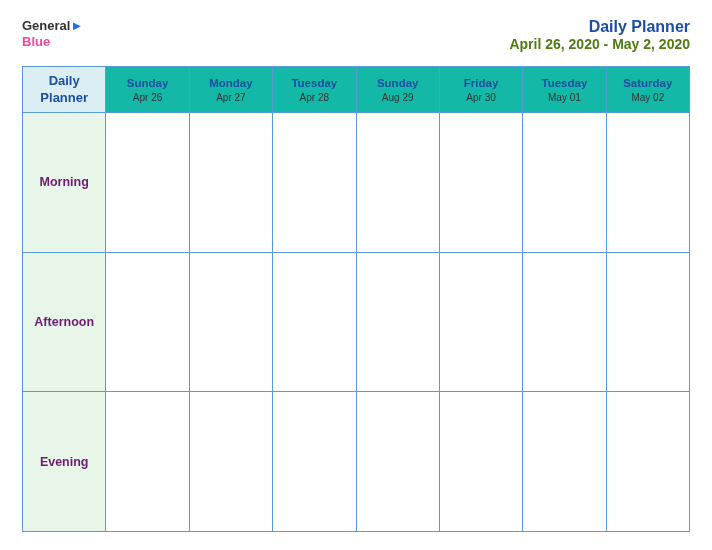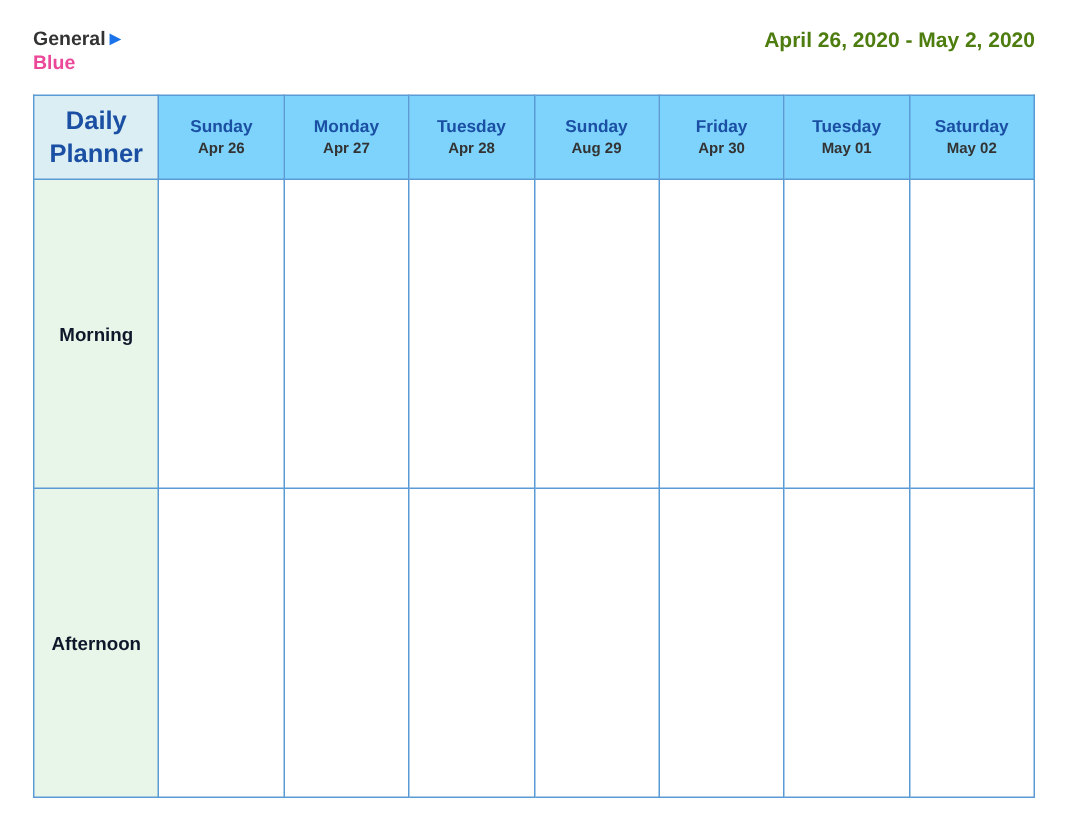"Daily Planner" div.title-main { html: none -> <div>Daily Planner</div> }
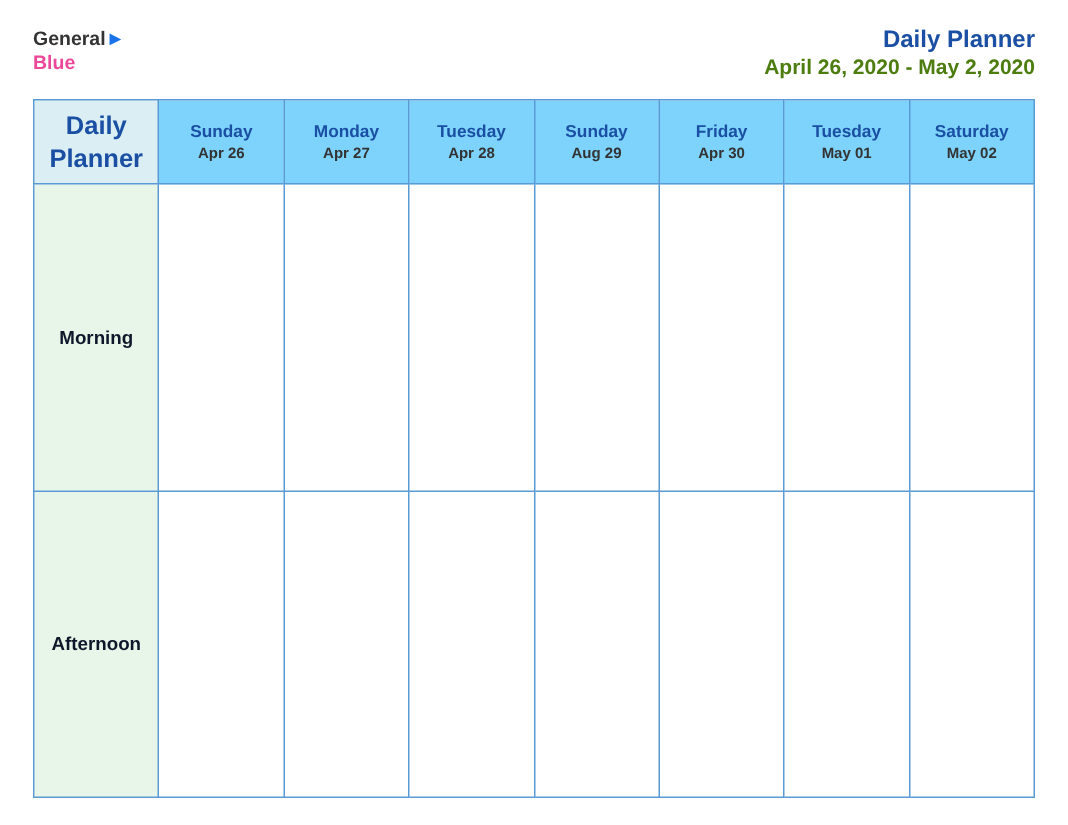"Daily" .calendar thead tr th.col-label { font-size: 17px -> 13px }
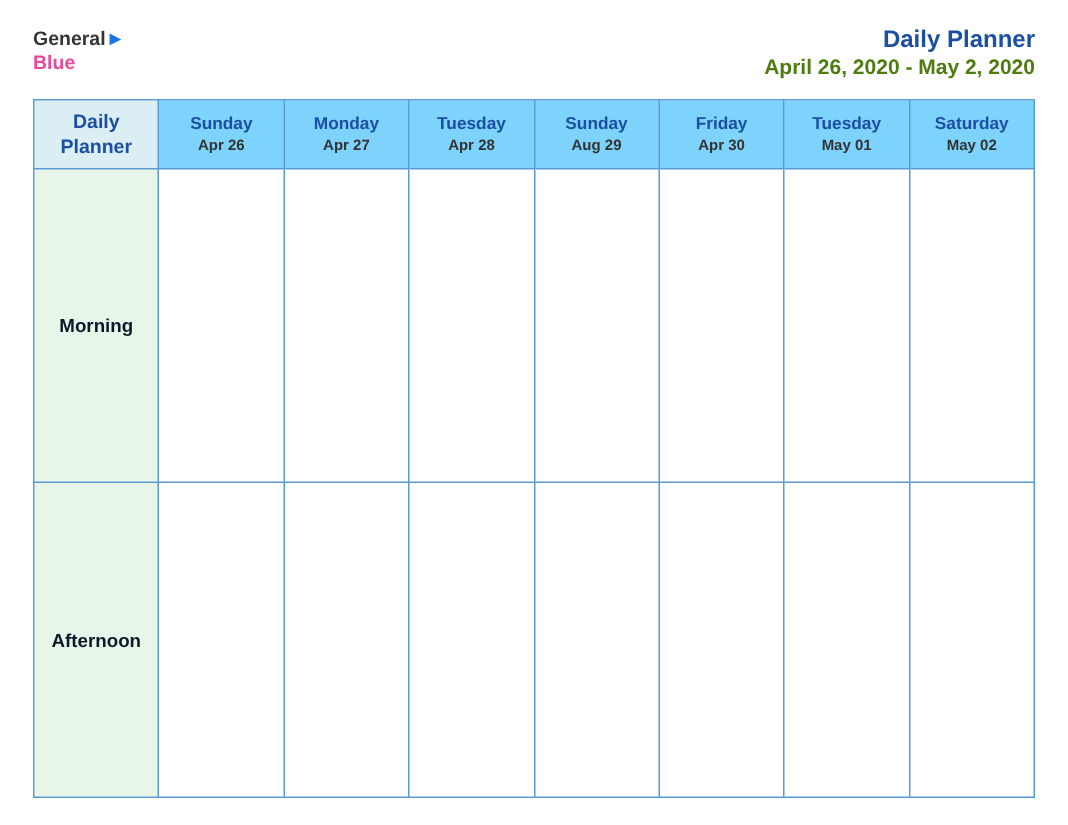"Sunday" .calendar thead tr th { background: #7dd3fc -> #14b8a6 }
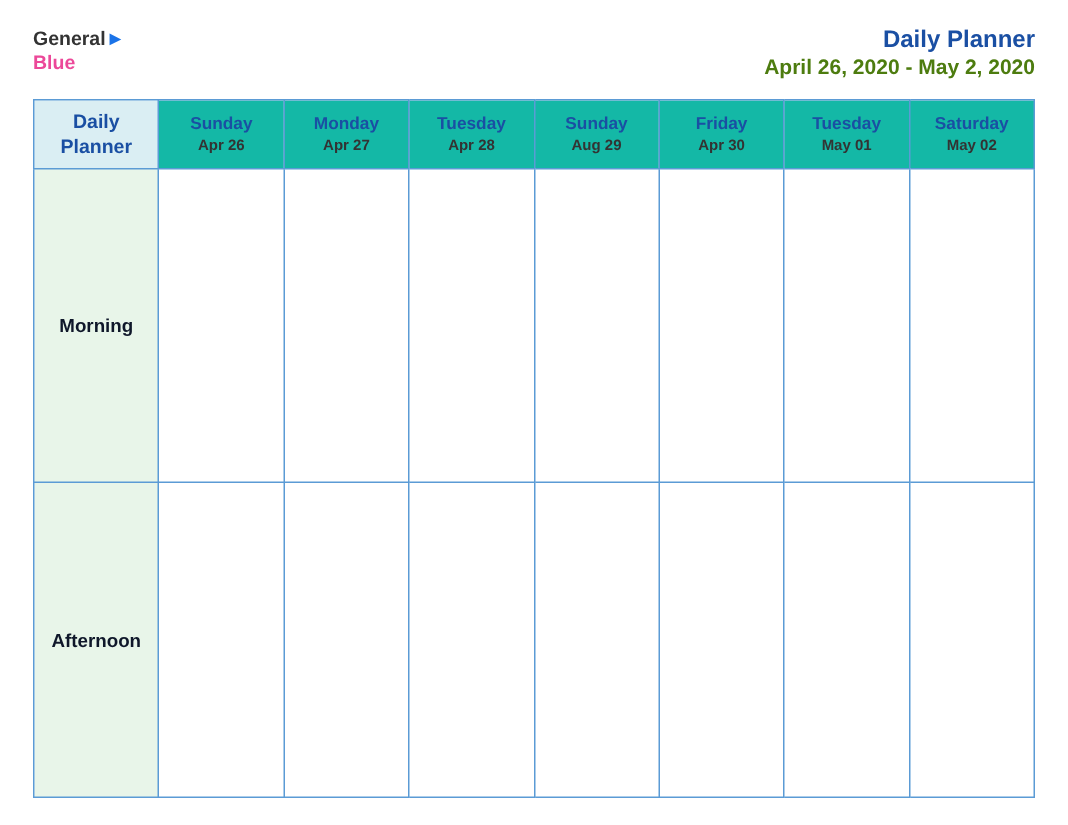"Apr 26" .calendar thead tr th .day-date { font-weight: bold -> normal }
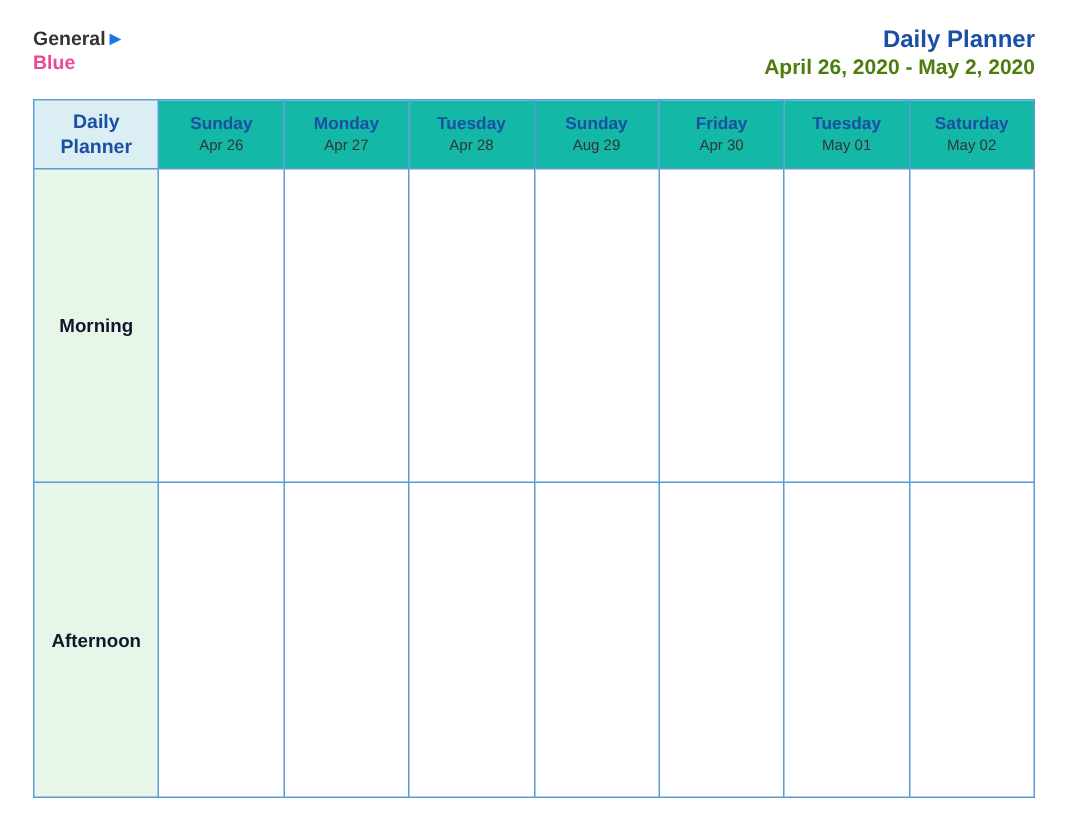"Morning" .calendar tbody tr td.row-label { color: #0f172a -> #701a75 }
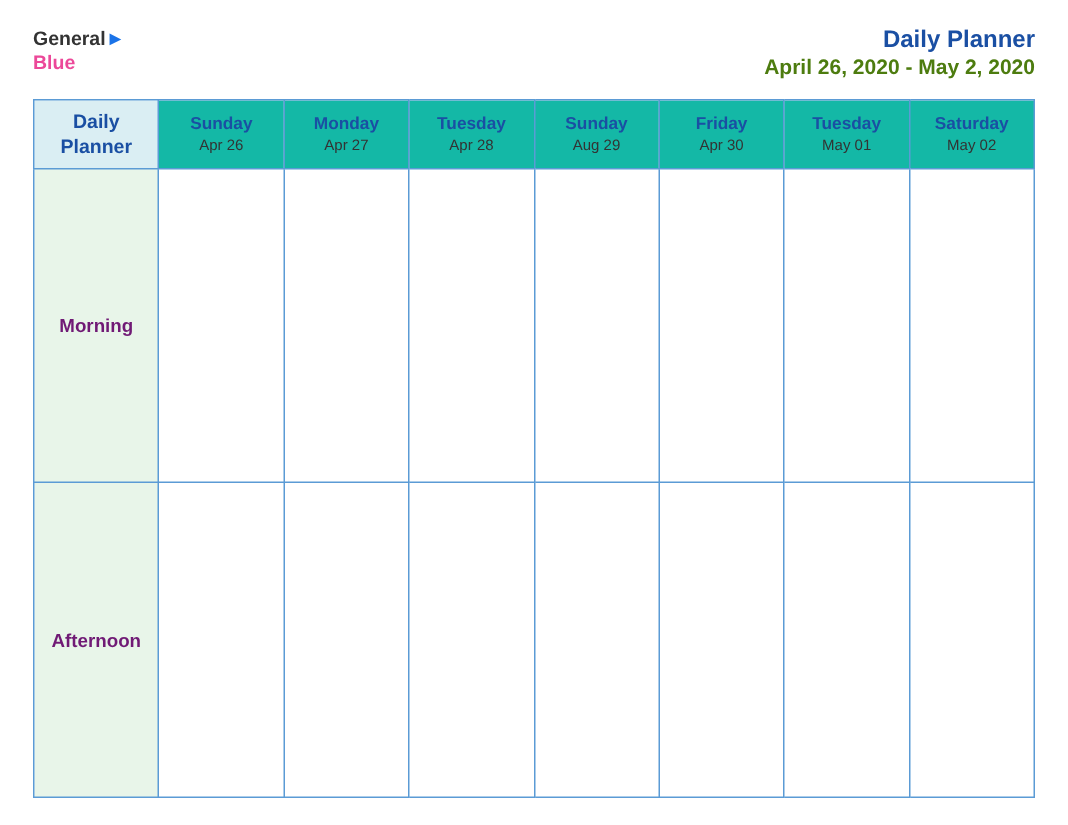"Evening" tr { html: none -> <tr> <td>Evening</td> <td></td> <td></td> <td></td> <td></td> <td></td> <td></td> <td></td> </tr> }
